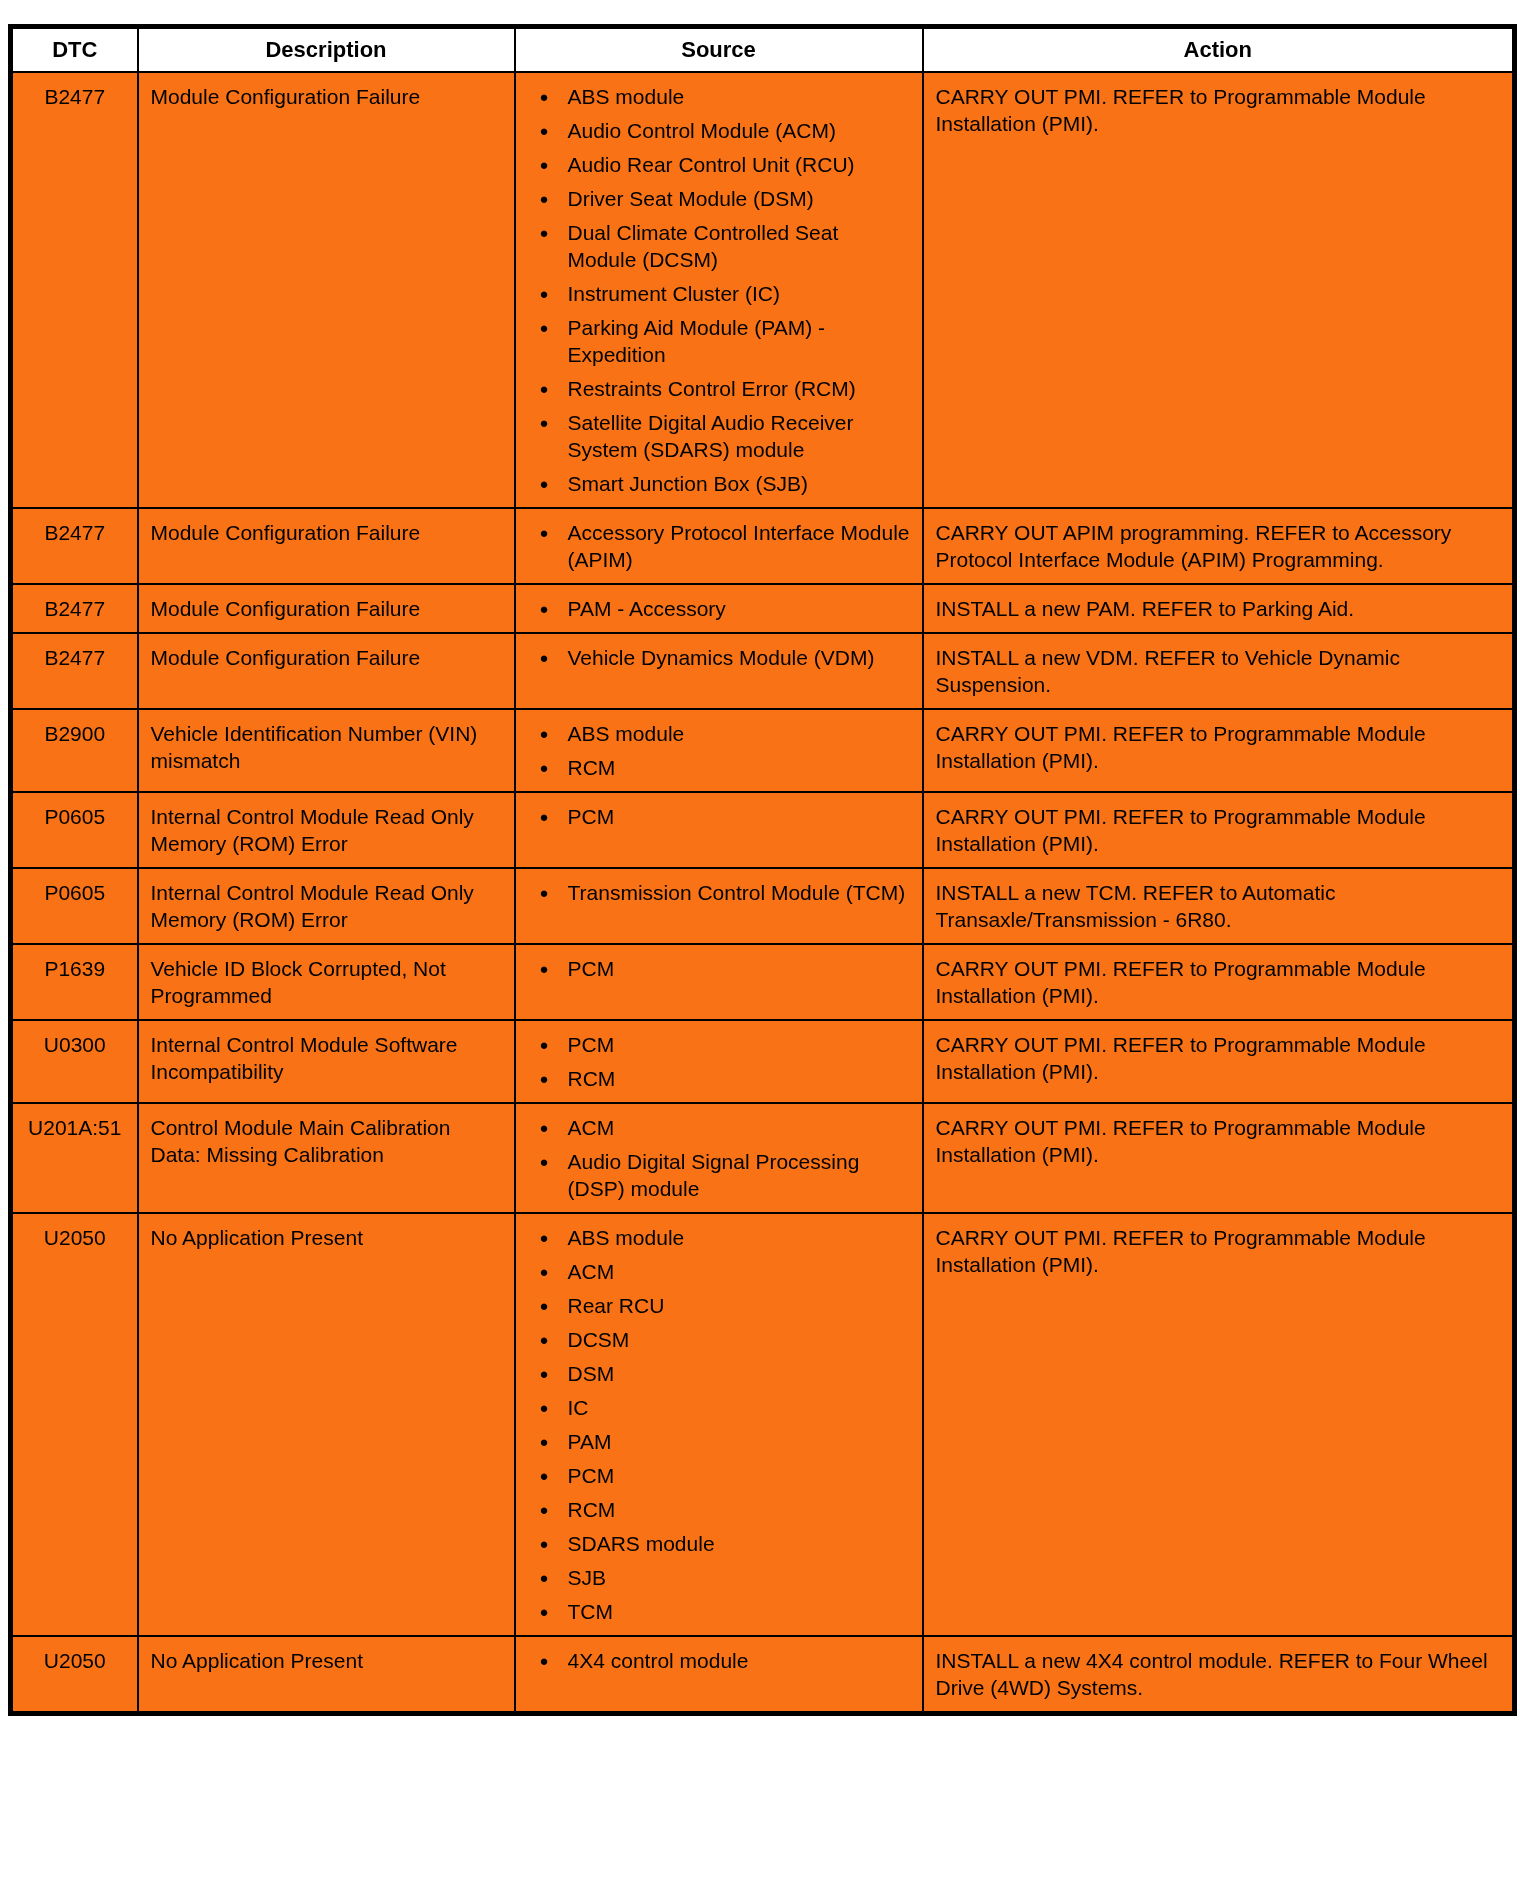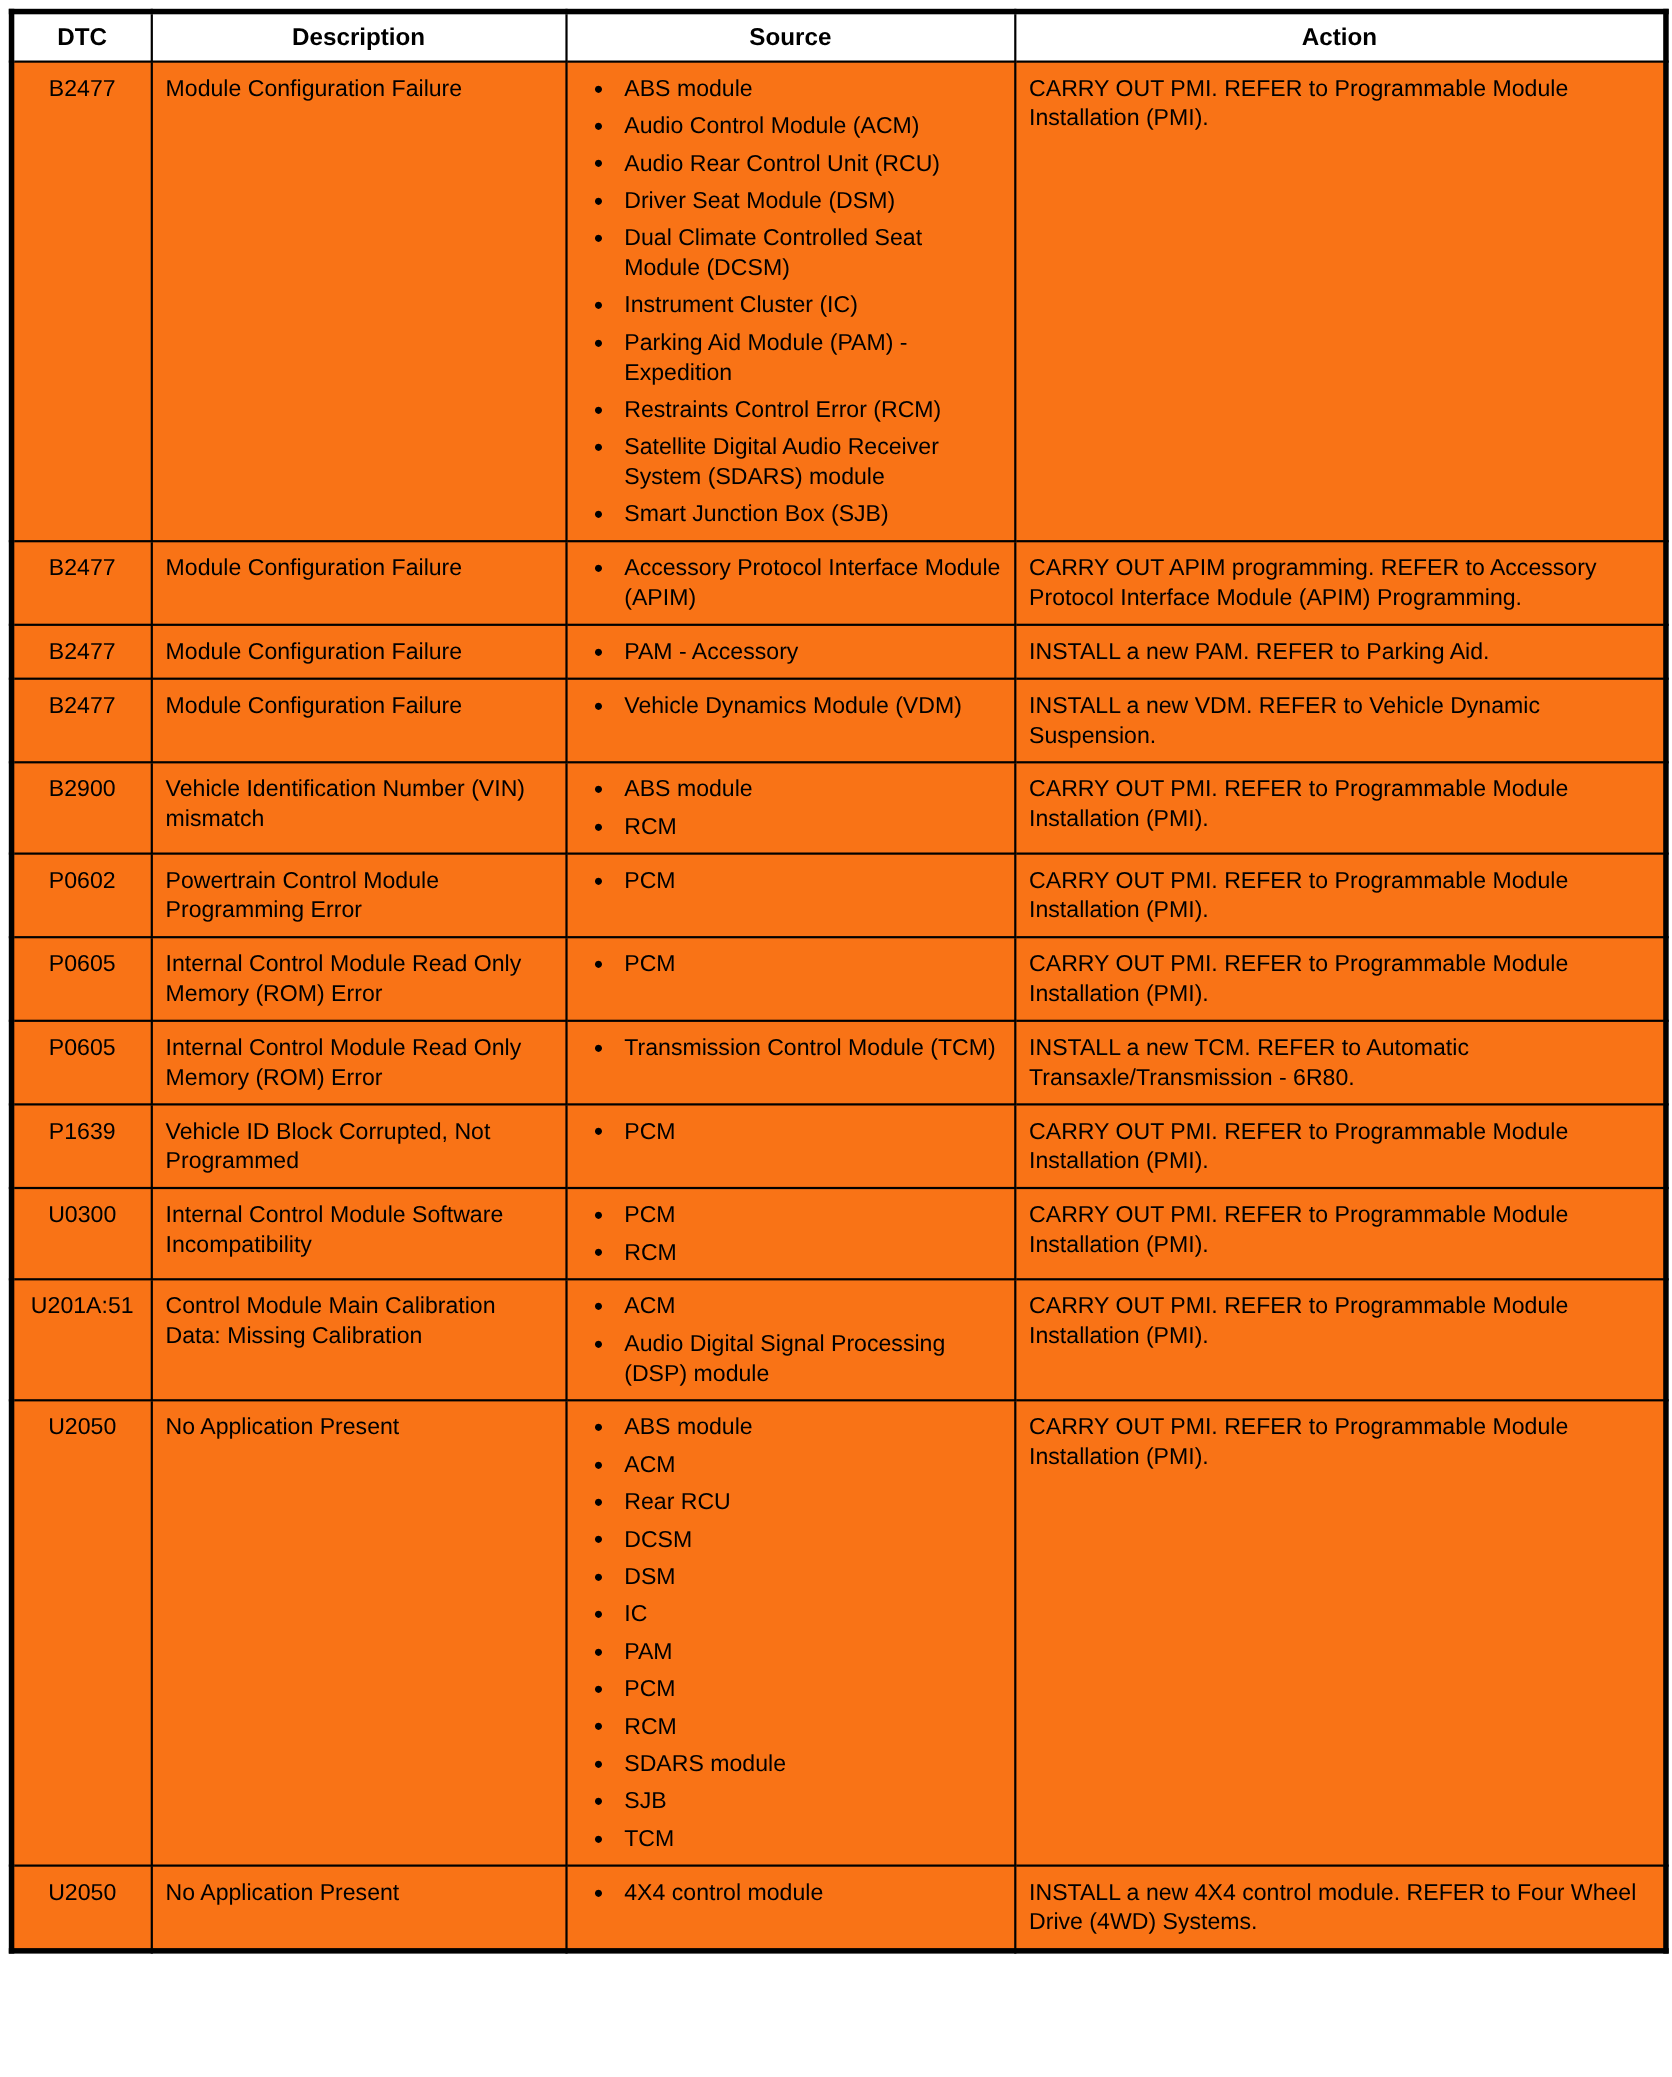"DTC" table.dtc-table { margin: 8px 8px 12px 8px -> 24px 8px 12px 8px }
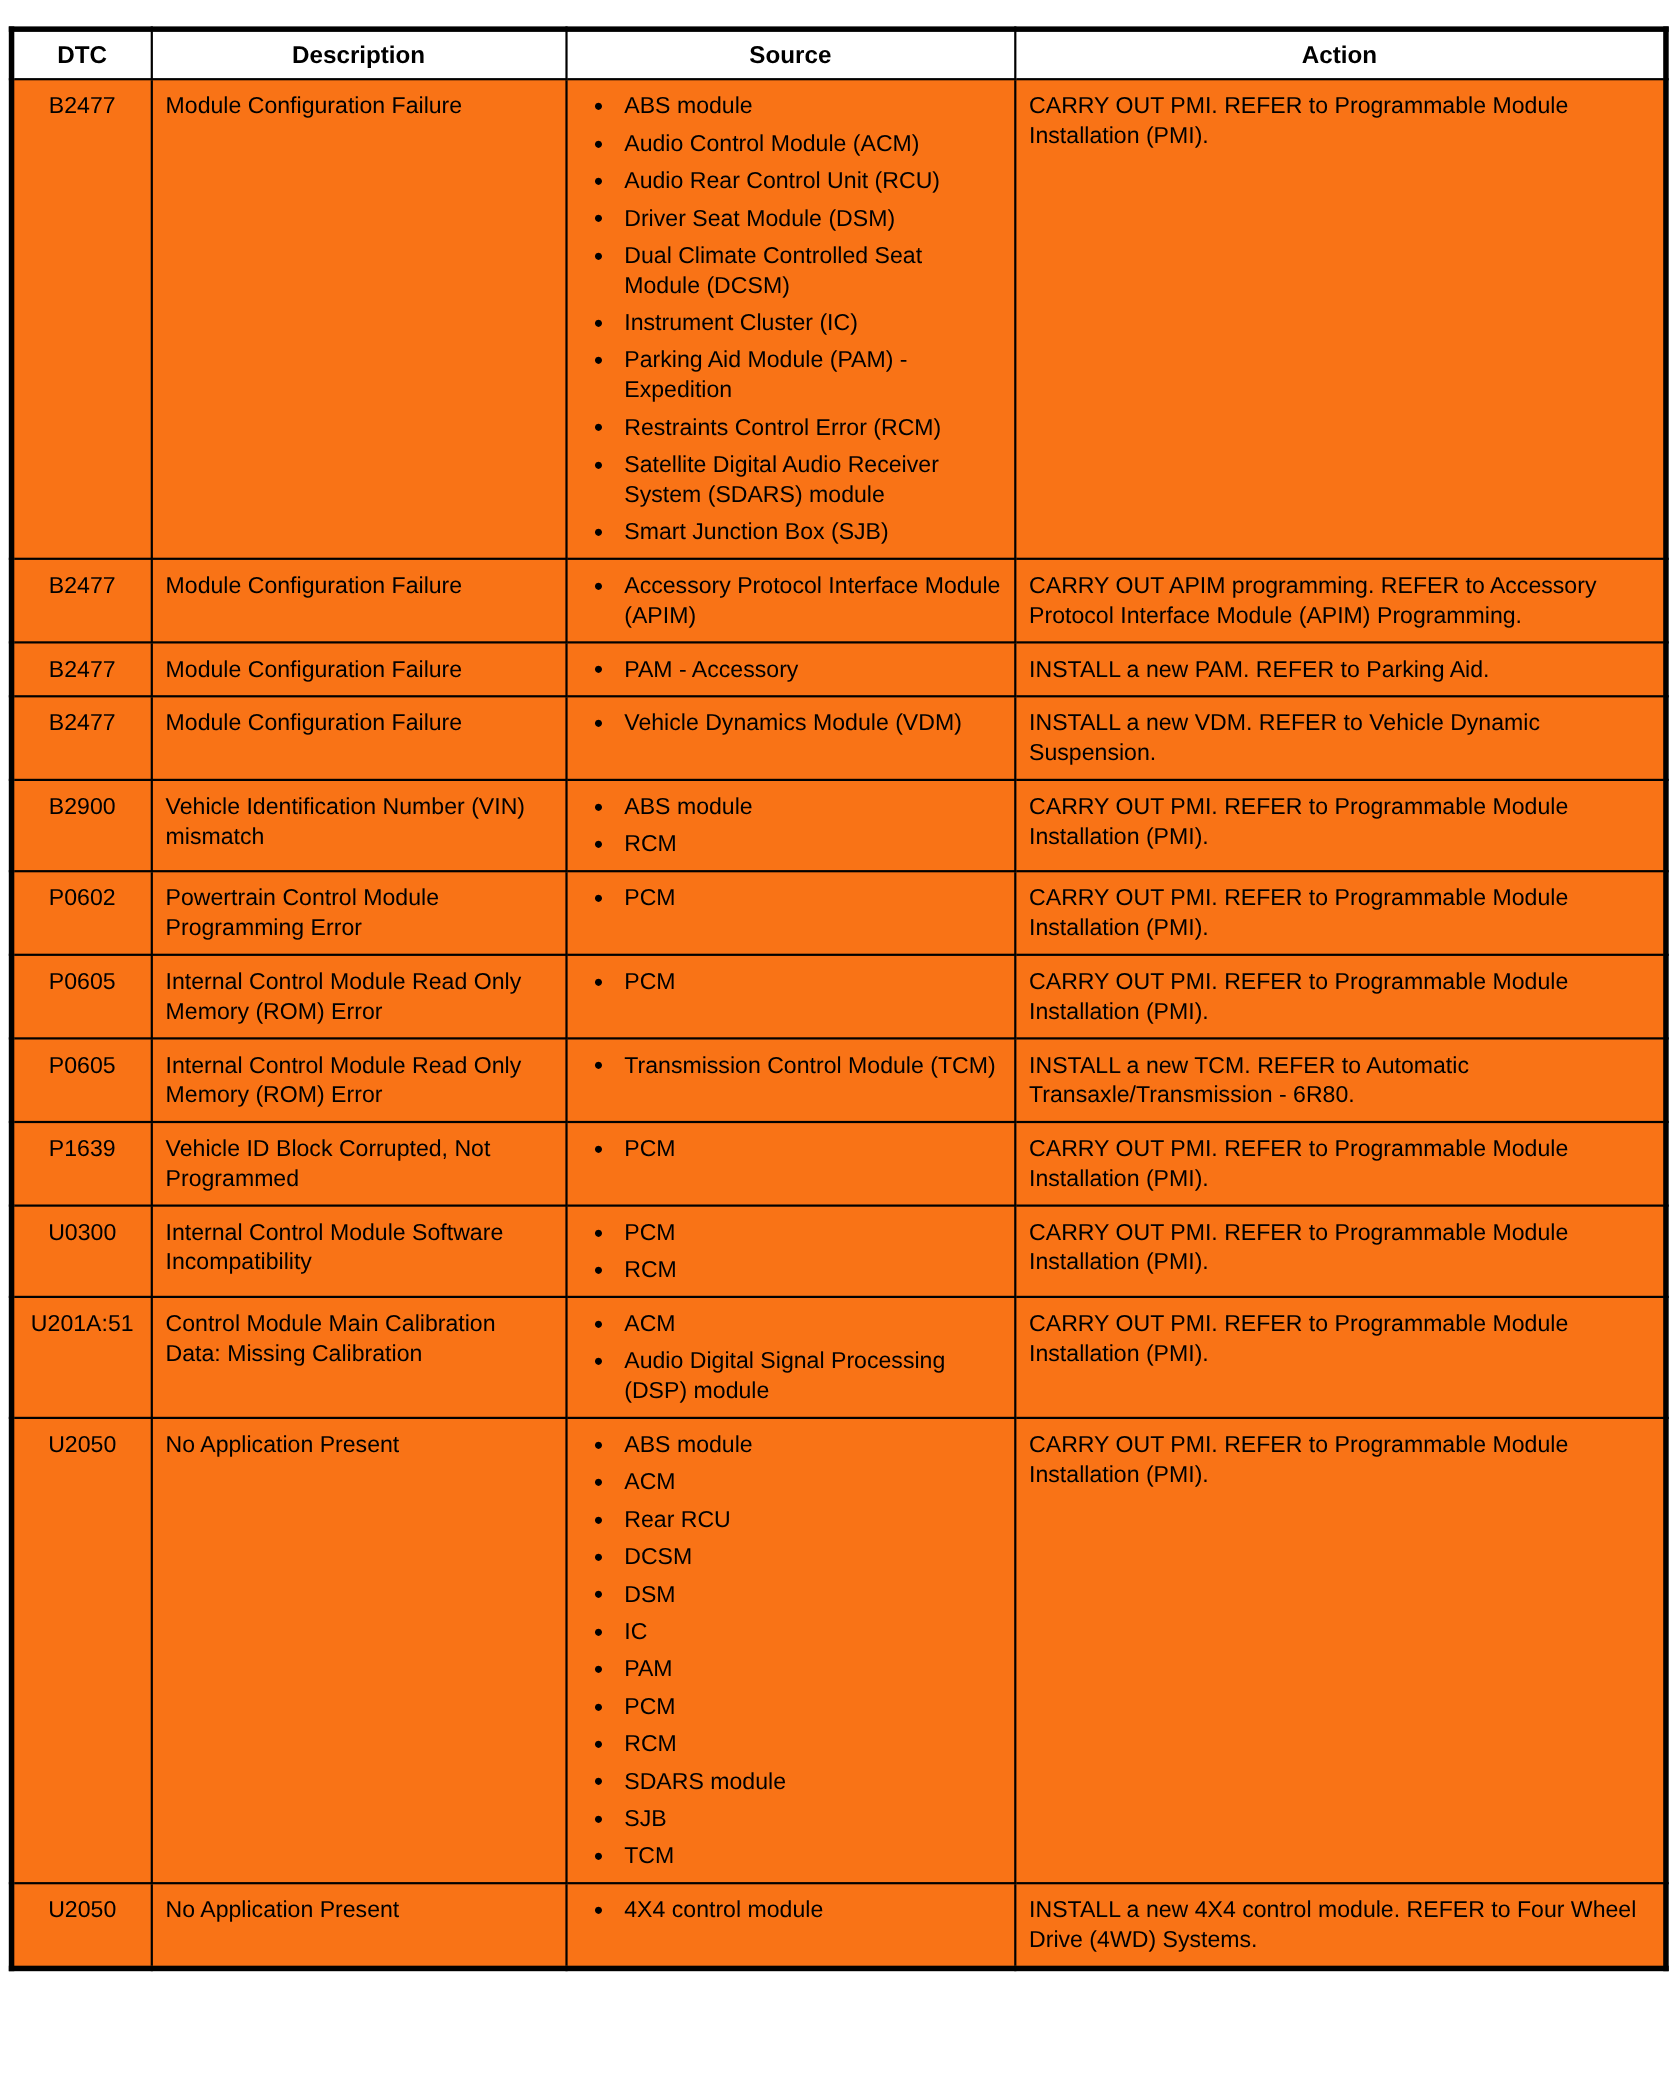"P0602" tr { html: <tr> <td>P0602</td> <td>Powertrain Control Module Programming Error</td> <td> <ul> <li> <span>●</span> <span>PCM</span> </li> </ul> </td> <td>CARRY OUT PMI. REFER to Programmable Module Installation (PMI).</td> </tr> -> none }
